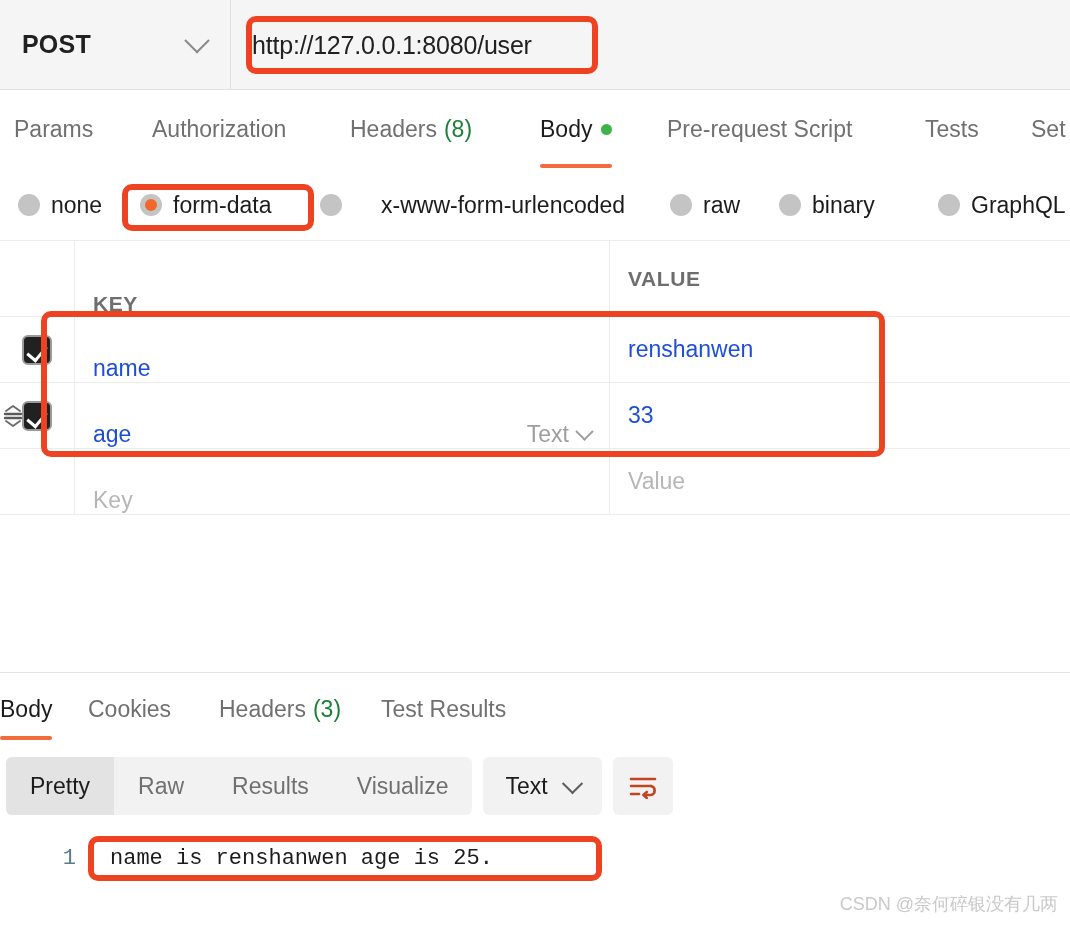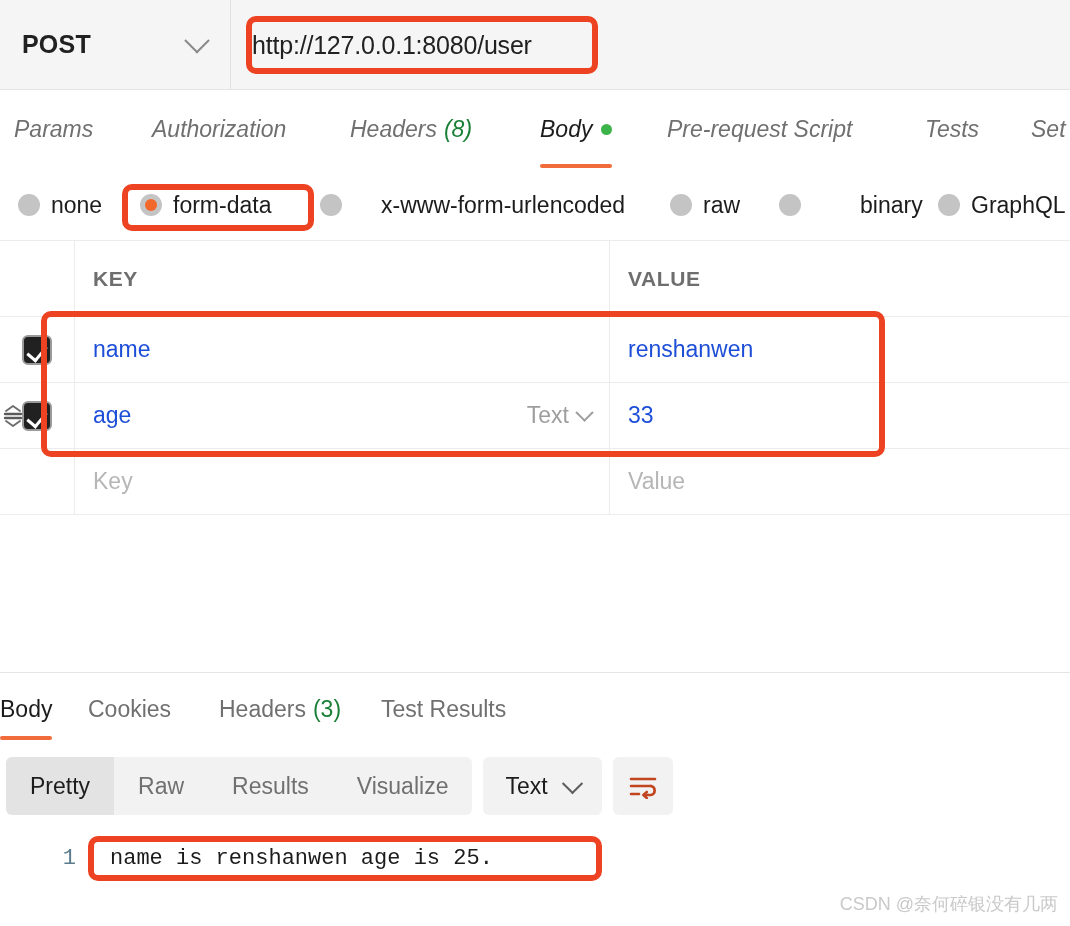"Params" .rtab { font-style: italic -> none }
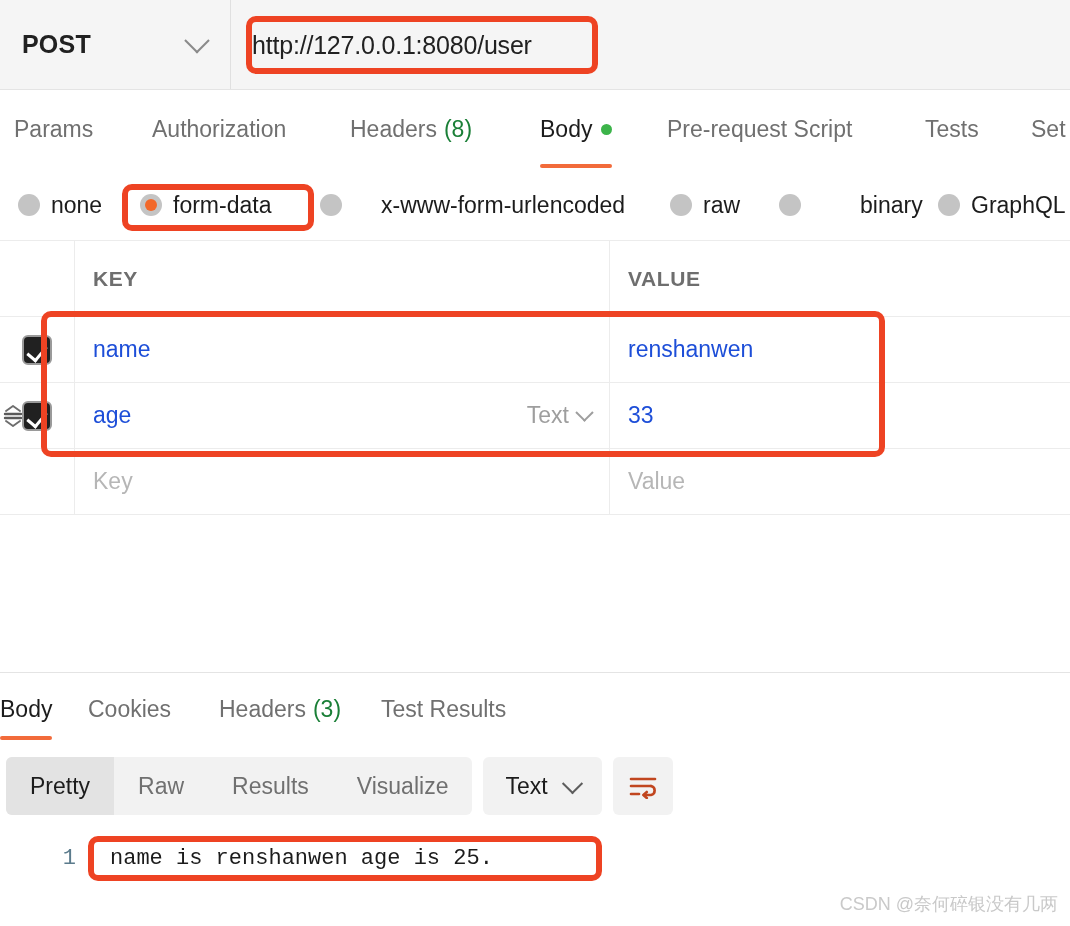"binary" div.radio-opt { gap: 48px -> none }
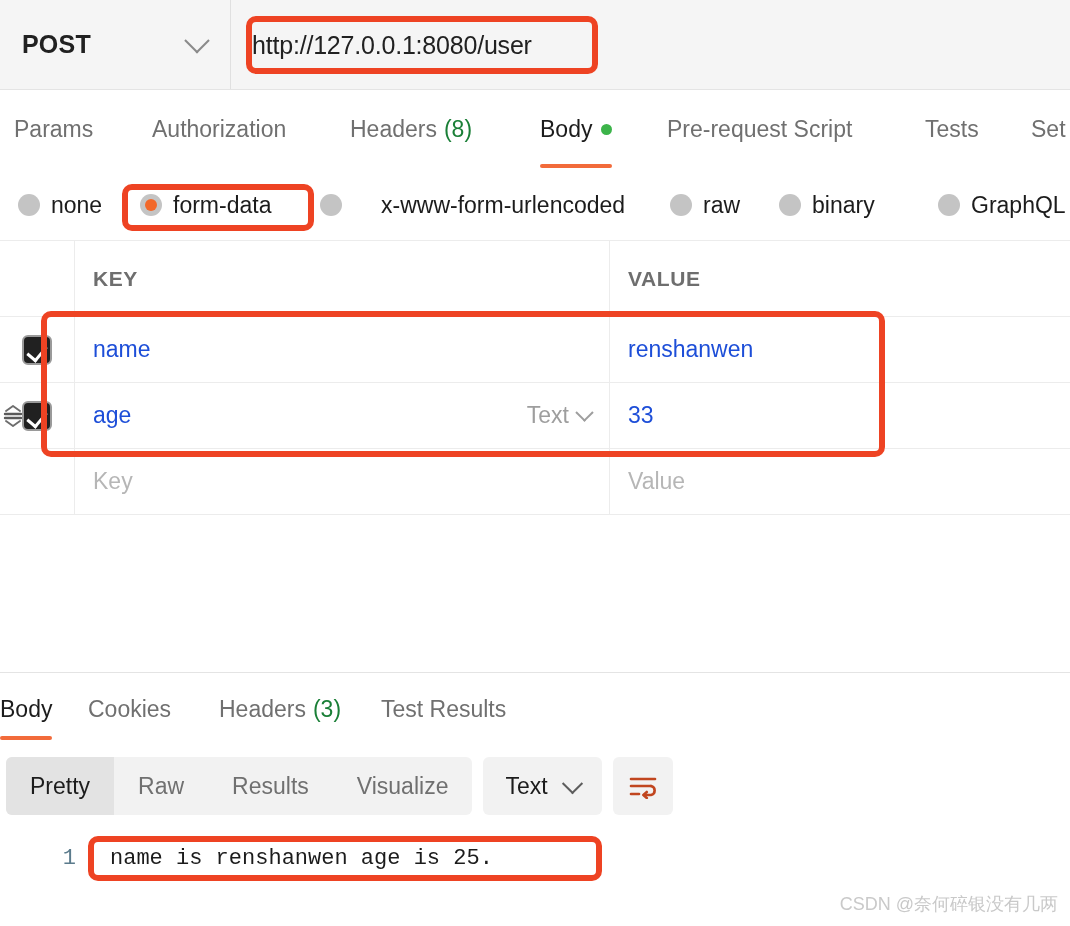"KEY" .cell-key { align-items: center -> flex-end }
